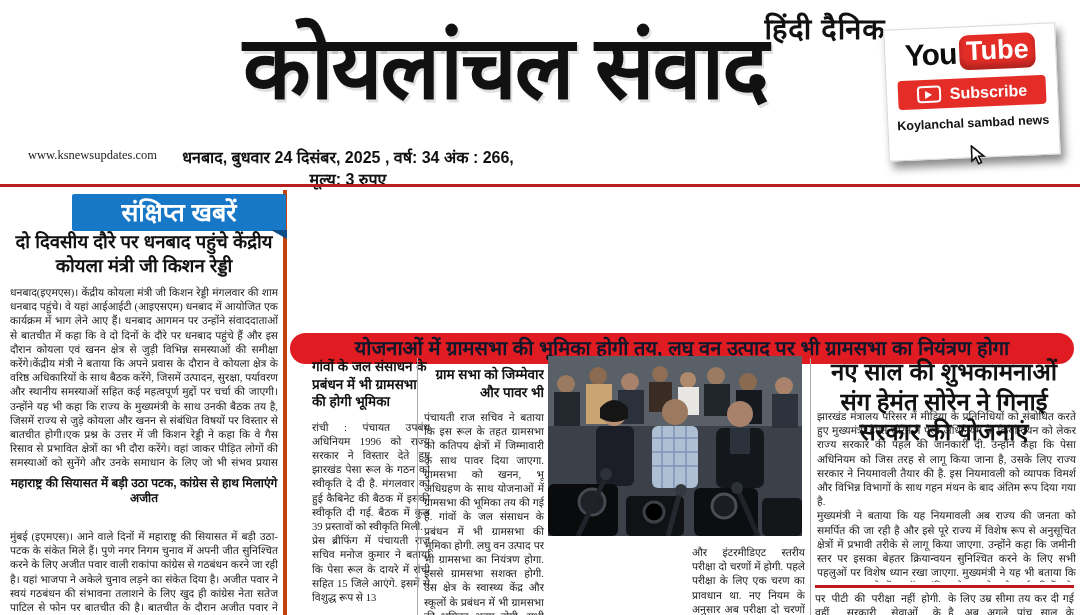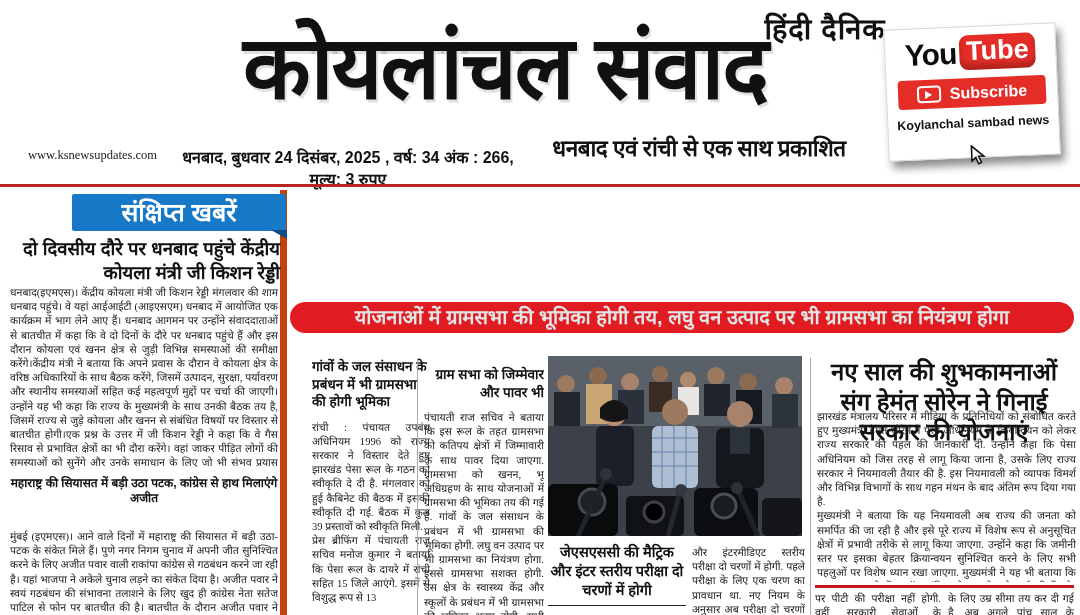"धनबाद एवं रांची से एक" div.abs { html: <div>धनबाद एवं रांची से एक साथ प्रकाशित</div> -> none }
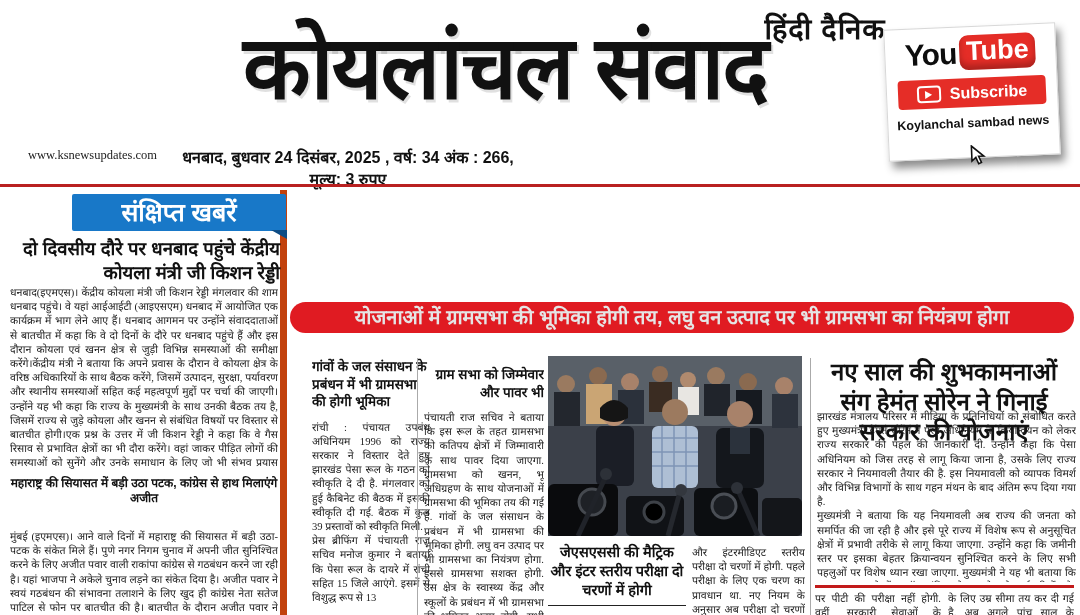"संक्षिप्त खबरें" .sidebar { border-right: 7px solid #c2410c -> 4px solid #c2410c }
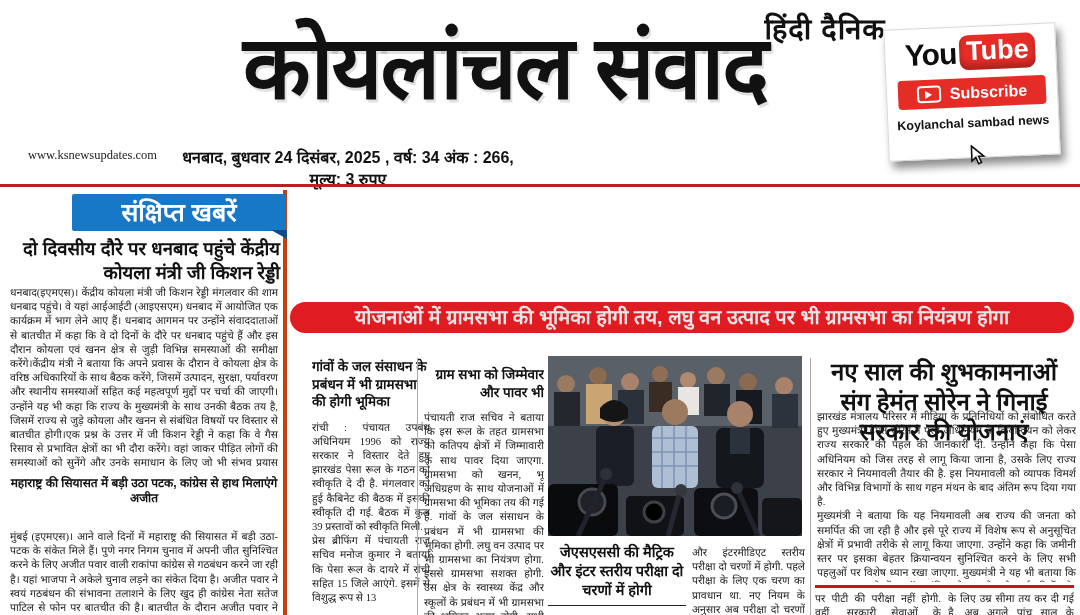"दो दिवसीय दौरे पर धनबाद" .s1-head { text-align: right -> center; top: 47px -> 40px }
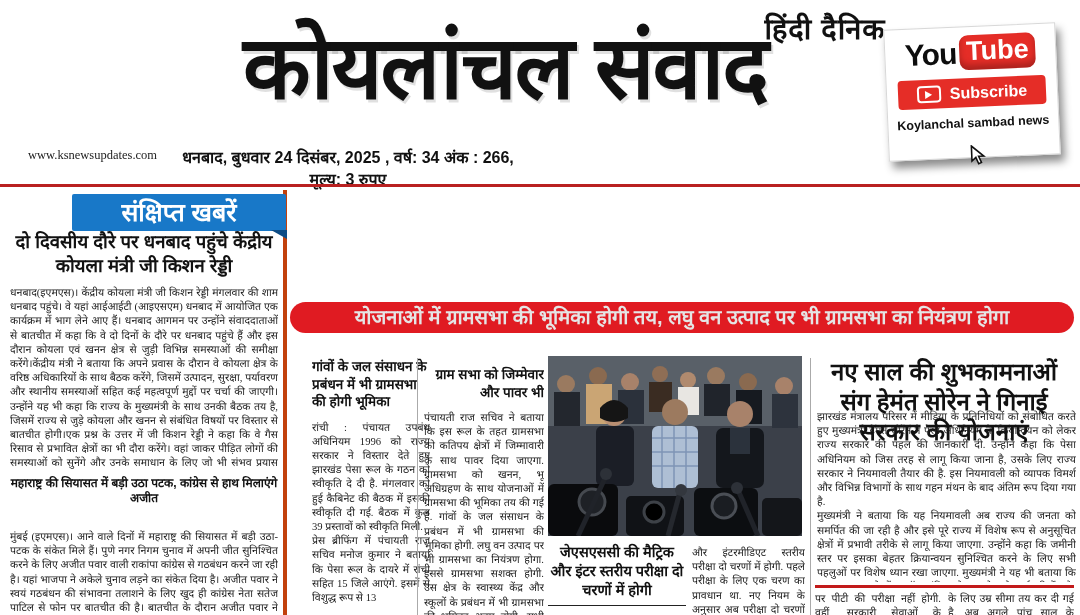"योजनाओं में ग्रामसभा की भूमिका" .lead-banner { color: #e5e5e5 -> #0f172a; top: 302px -> 333px }
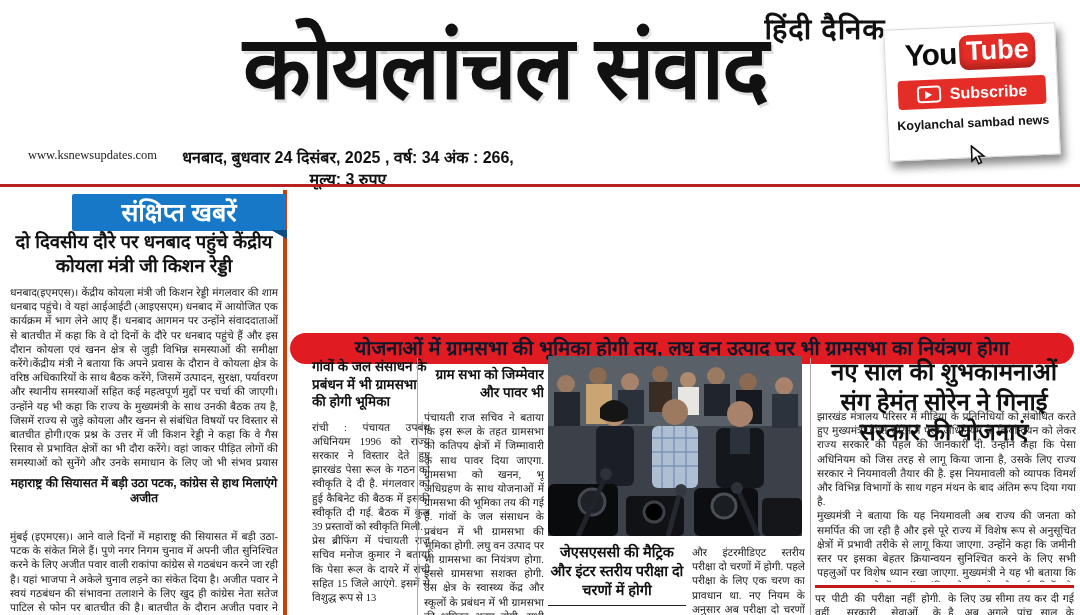"जेएसएससी की मैट्रिक और इंटर" div.abs { html: <div>जेएसएससी की मैट्रिक और इंटर स्तरीय परीक्षा दो चरणों में होगी</div> -> none }
